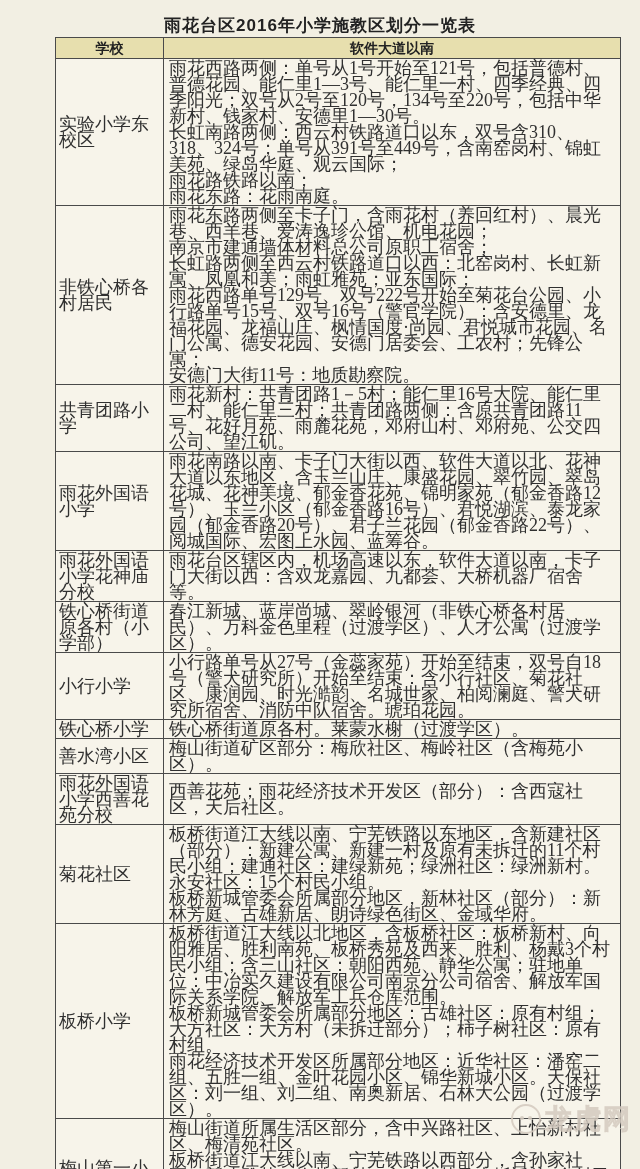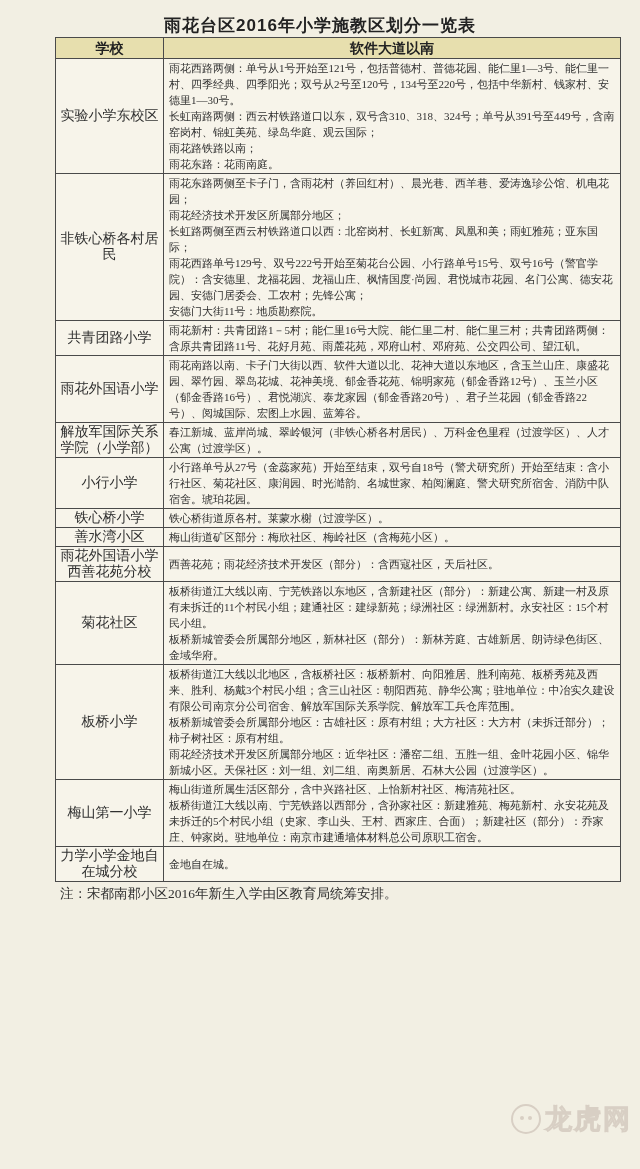"雨花西路两侧：单号从1号开始至121号，包括普德村、普德花园、能仁里1—3号、能" td.details { font-size: 11px -> 18px }
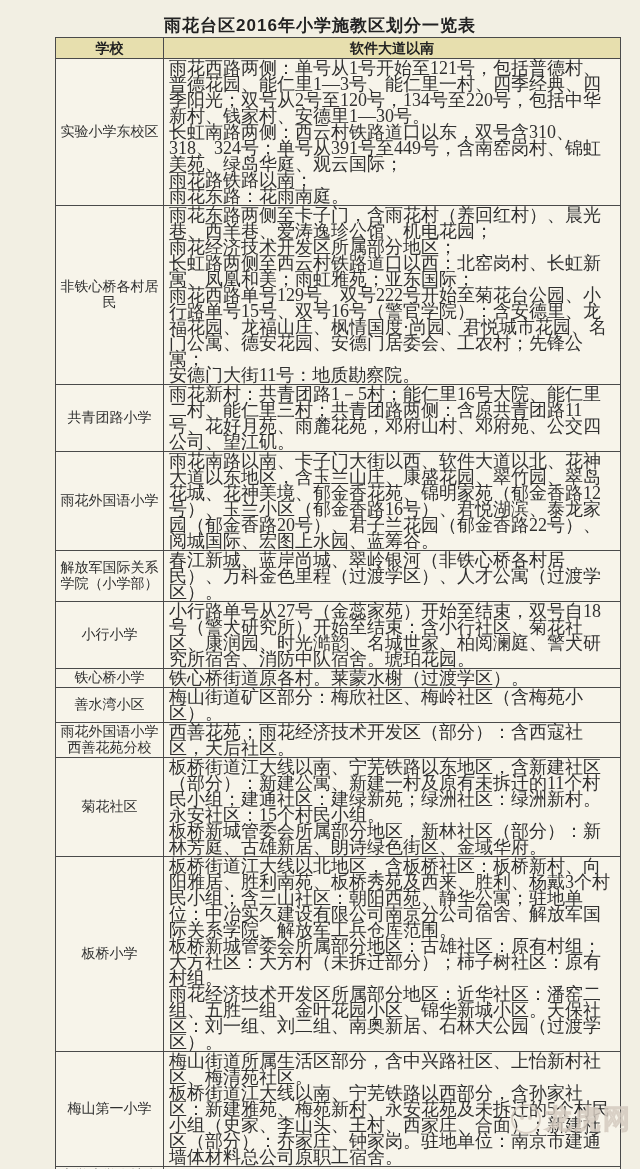"实验小学东校区" td.school { font-size: 14px -> 18px; text-align: center -> left }
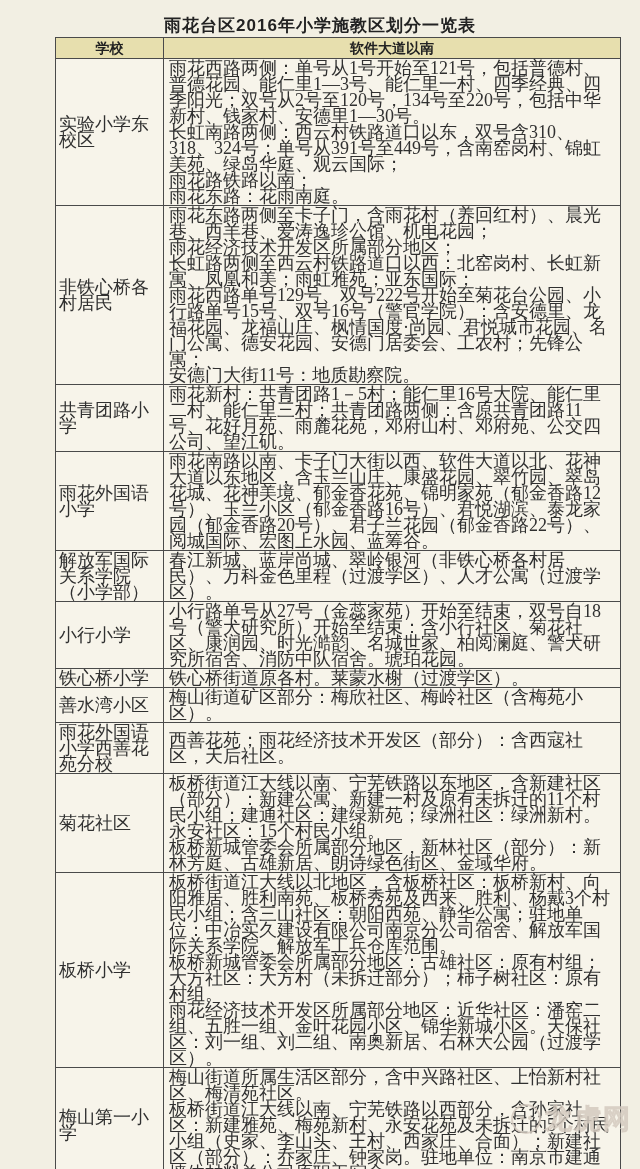"雨花经济技术开发区所属部分地区；" div.para { text: 雨花经济技术开发区所属部分地区 -> 南京市建通墙体材料总公司原职工宿舍 }
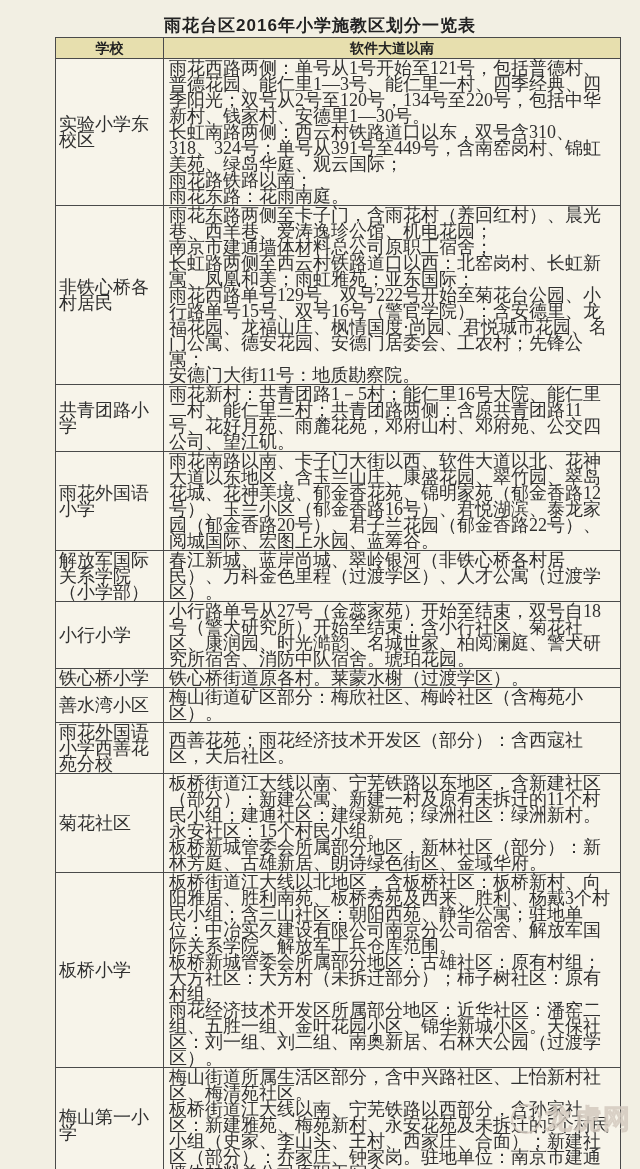"雨花外国语小学花神庙分校" tr { html: none -> <tr> <td>雨花外国语小学花神庙分校</td> <td> <div>雨花台区辖区内，机场高速以东，软件大道以南，卡子门大街以西：含双龙嘉园、九都荟、大桥机器厂宿舍等。</div> </td> </tr> }
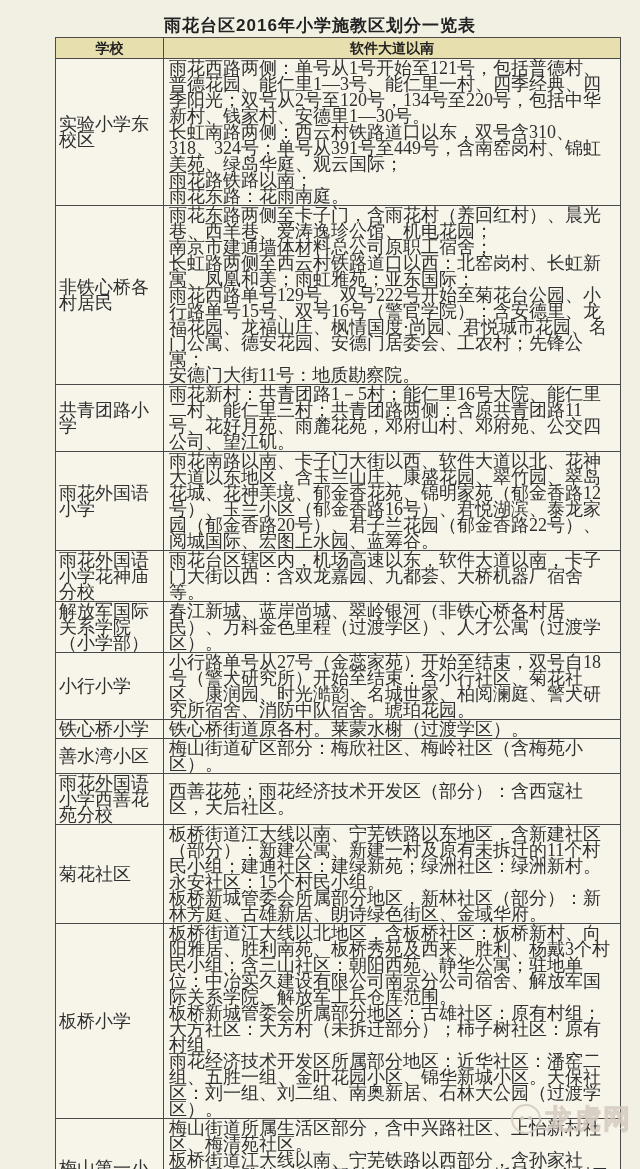"解放军国际关系学院（小学部）" td.school { text: 解放军国际关系学院 -> 铁心桥街道原各村 }
